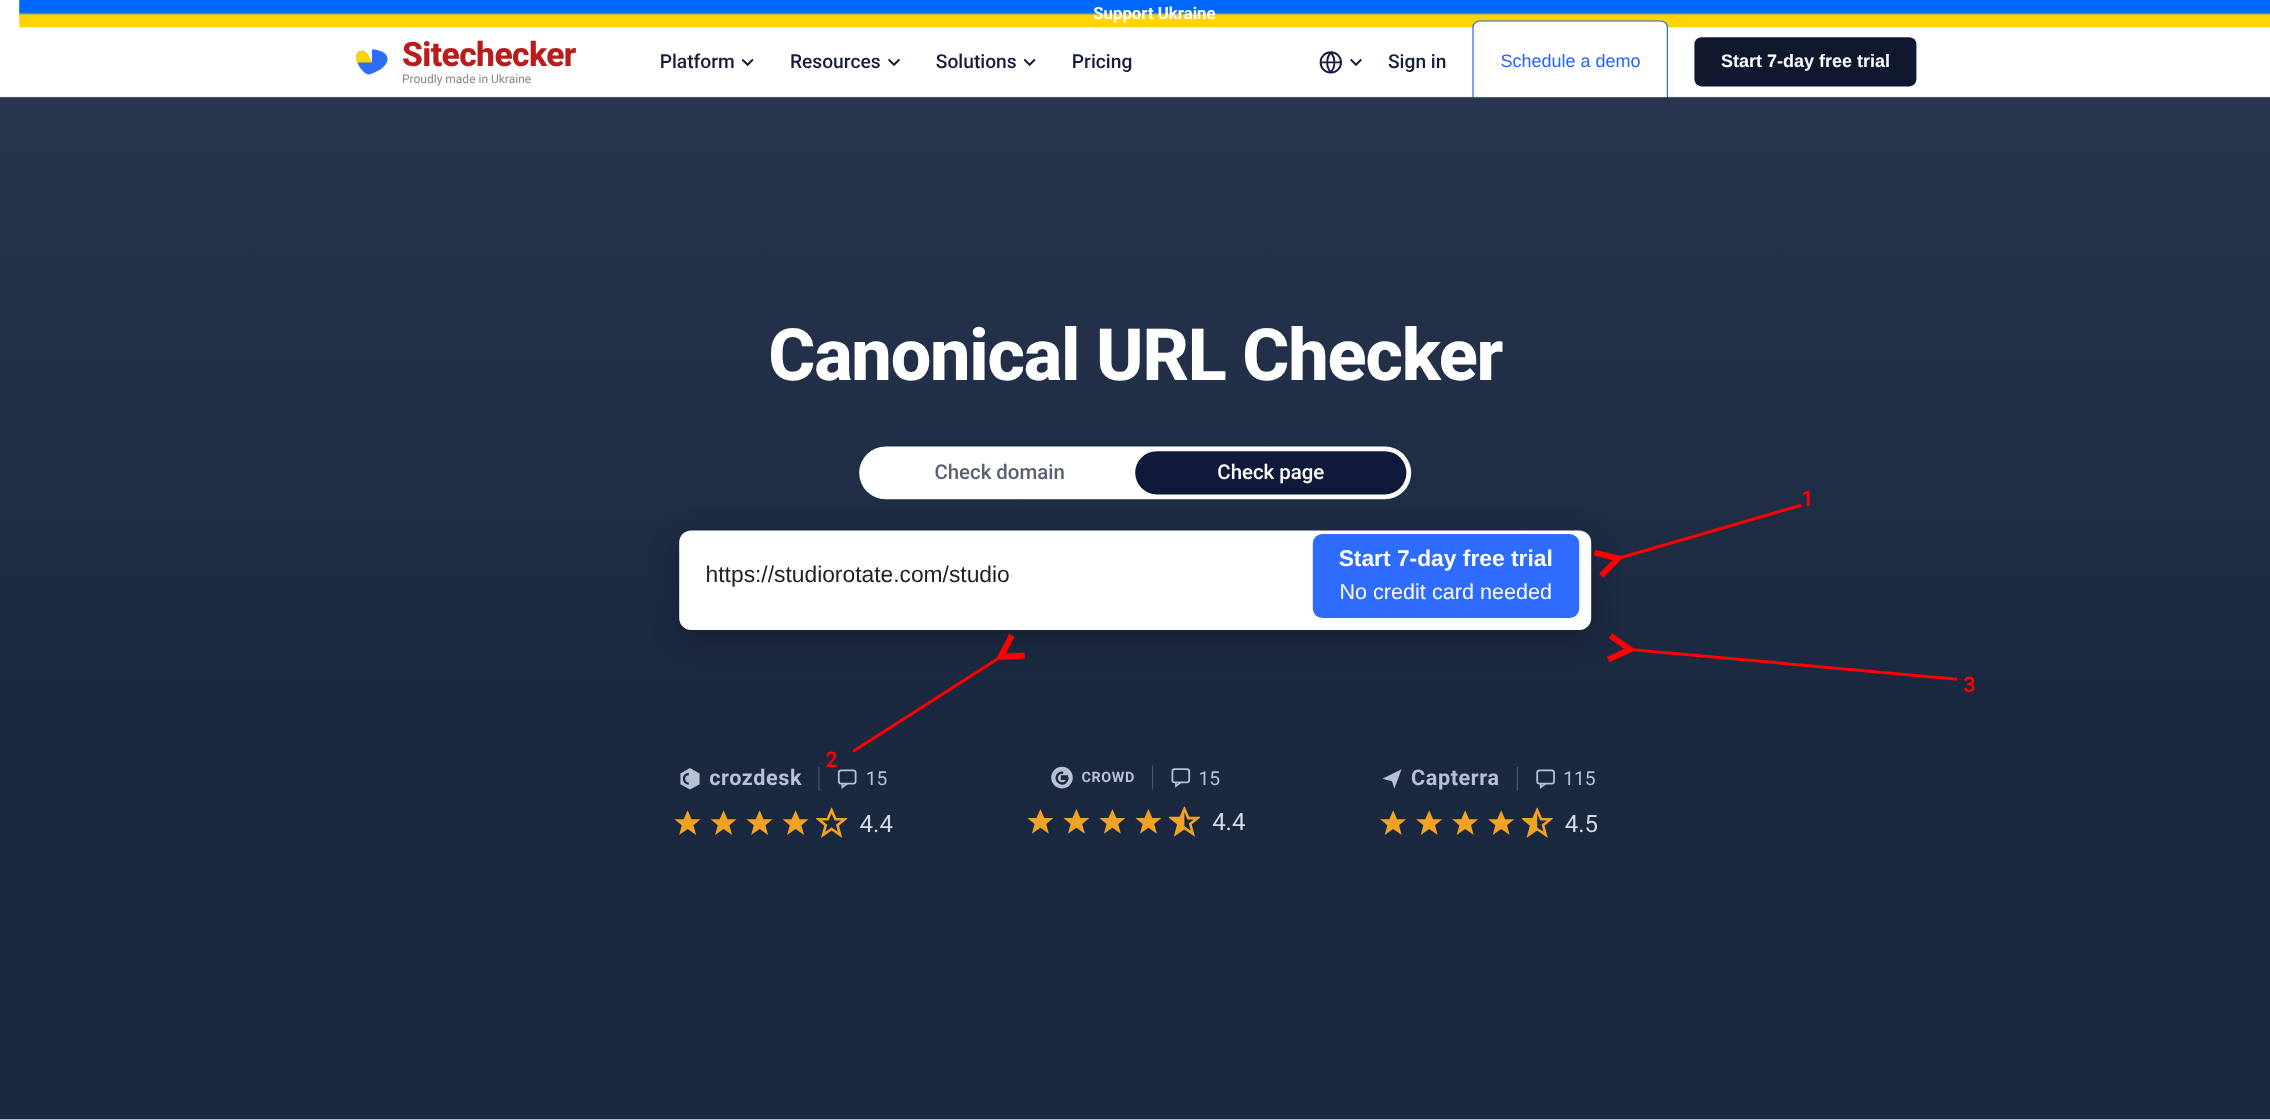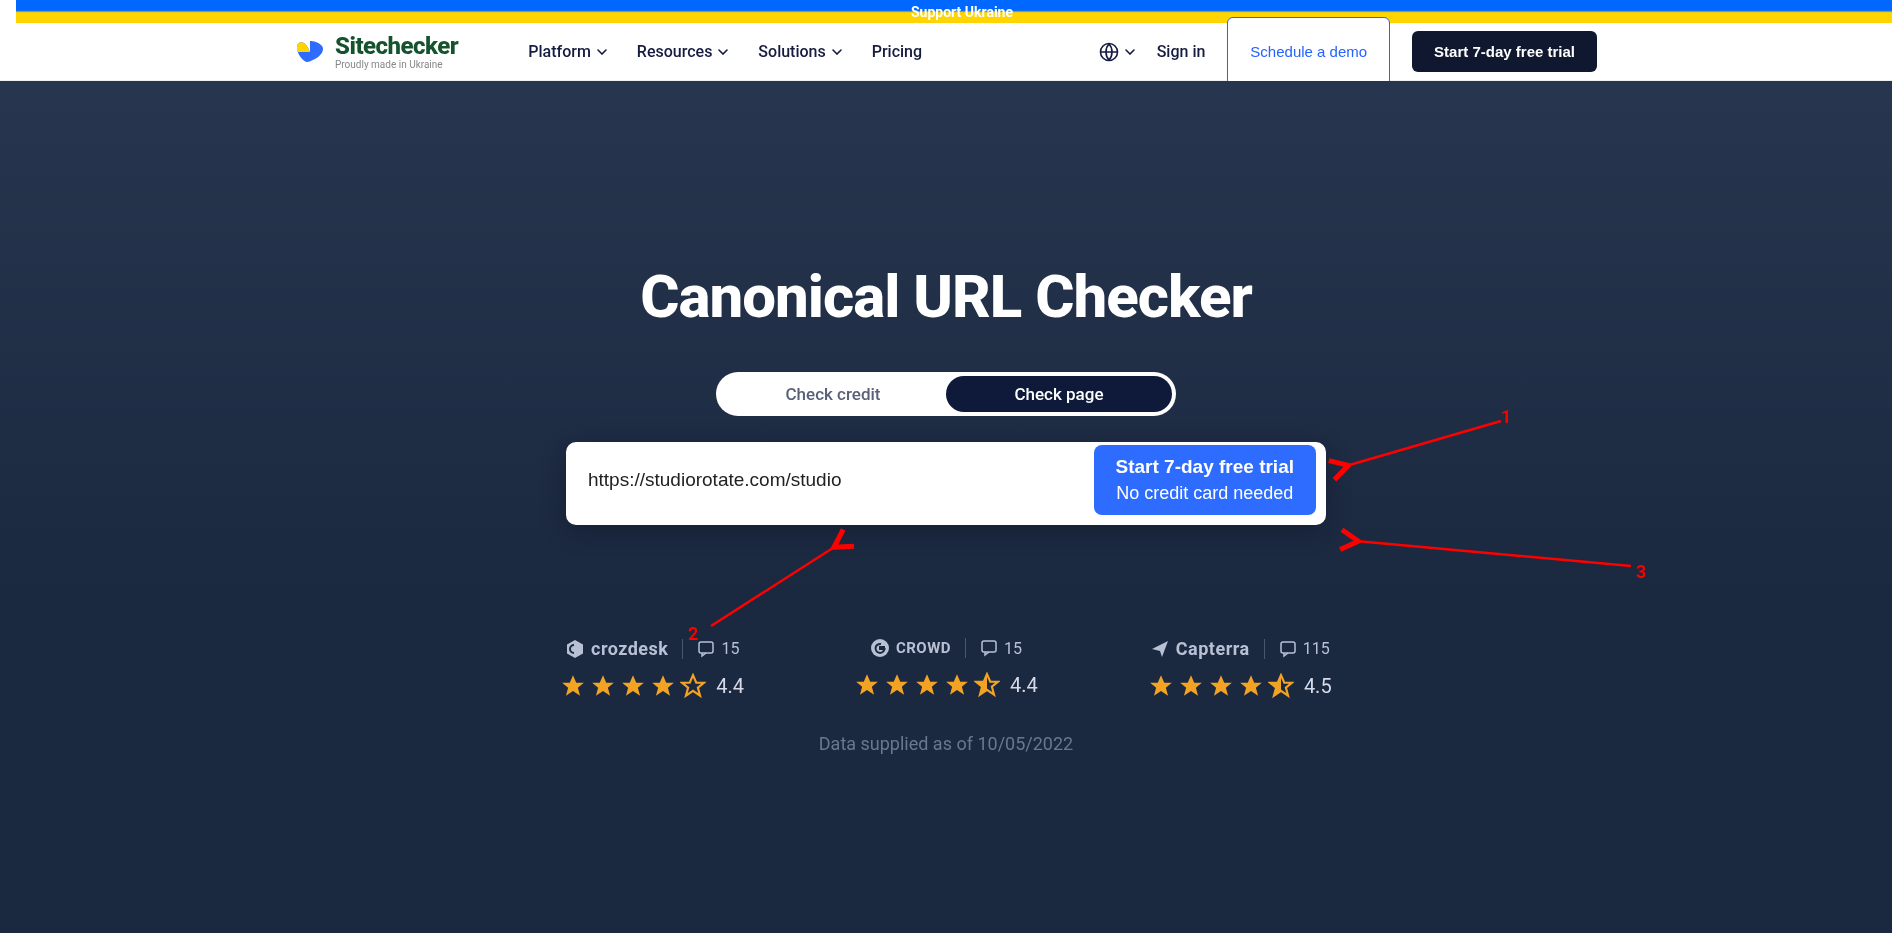"Sitechecker" .logo-name { color: #14532d -> #b91c1c; font-size: 24px -> 28px }
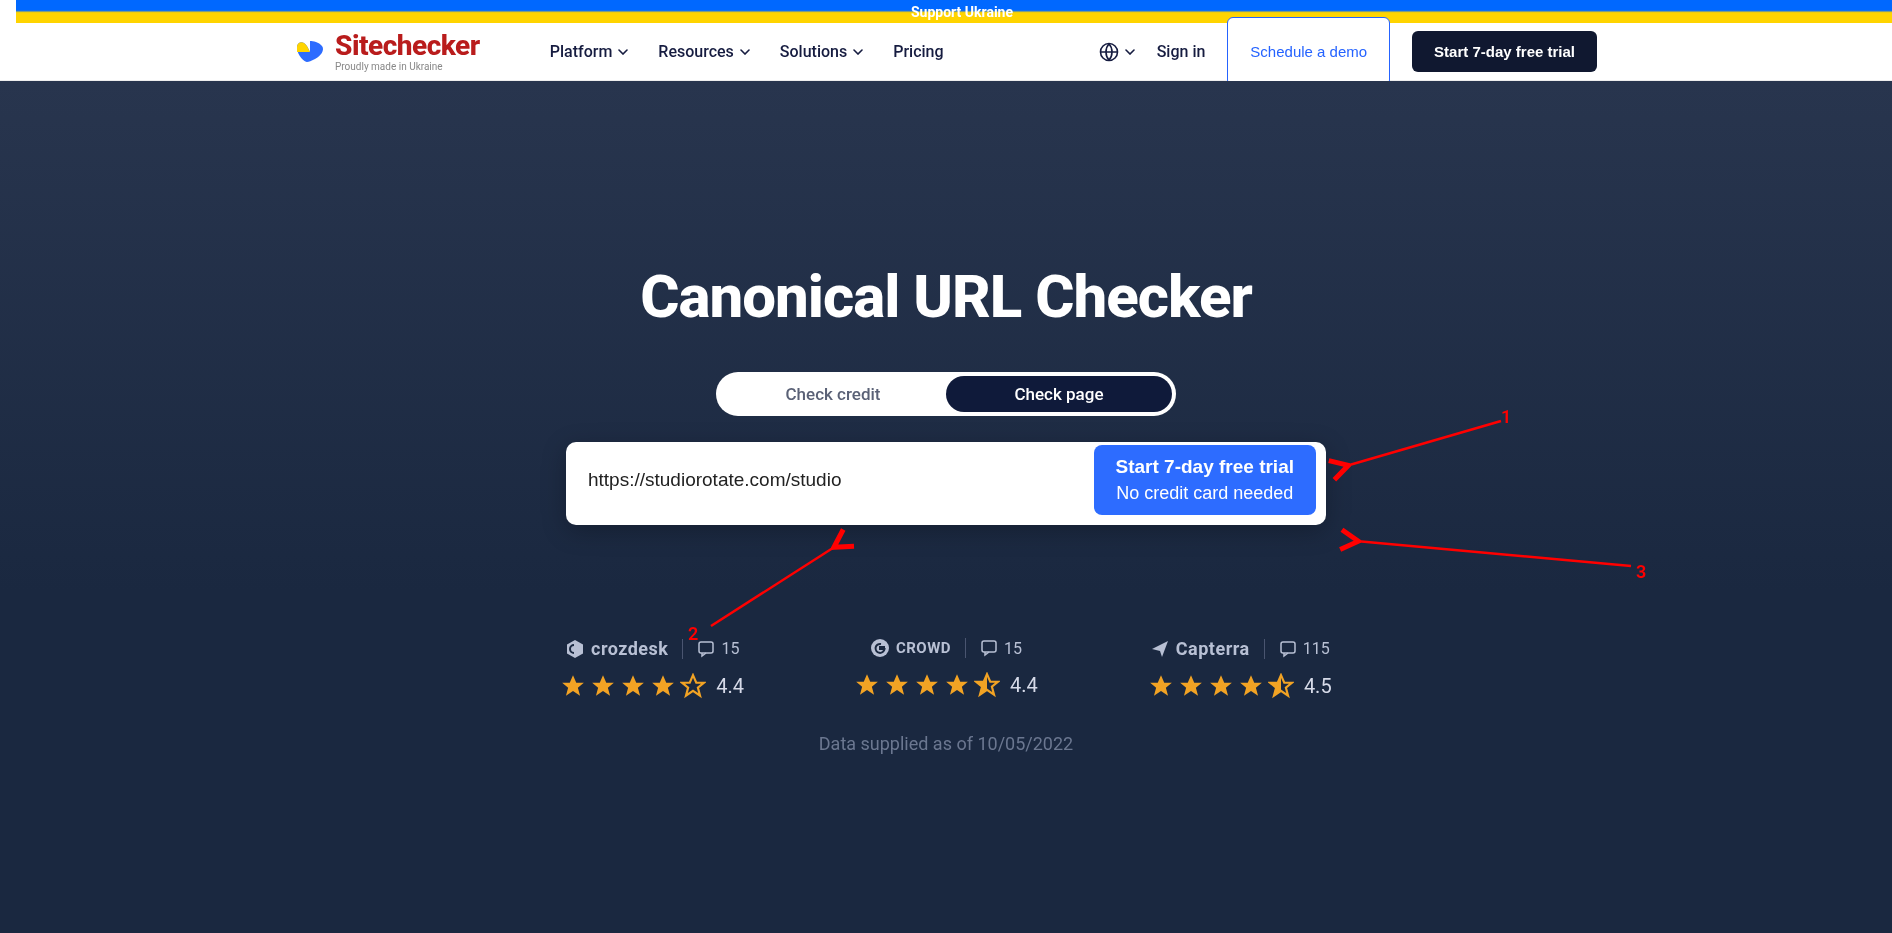"Check credit" div.toggle-opt { text: credit -> domain }
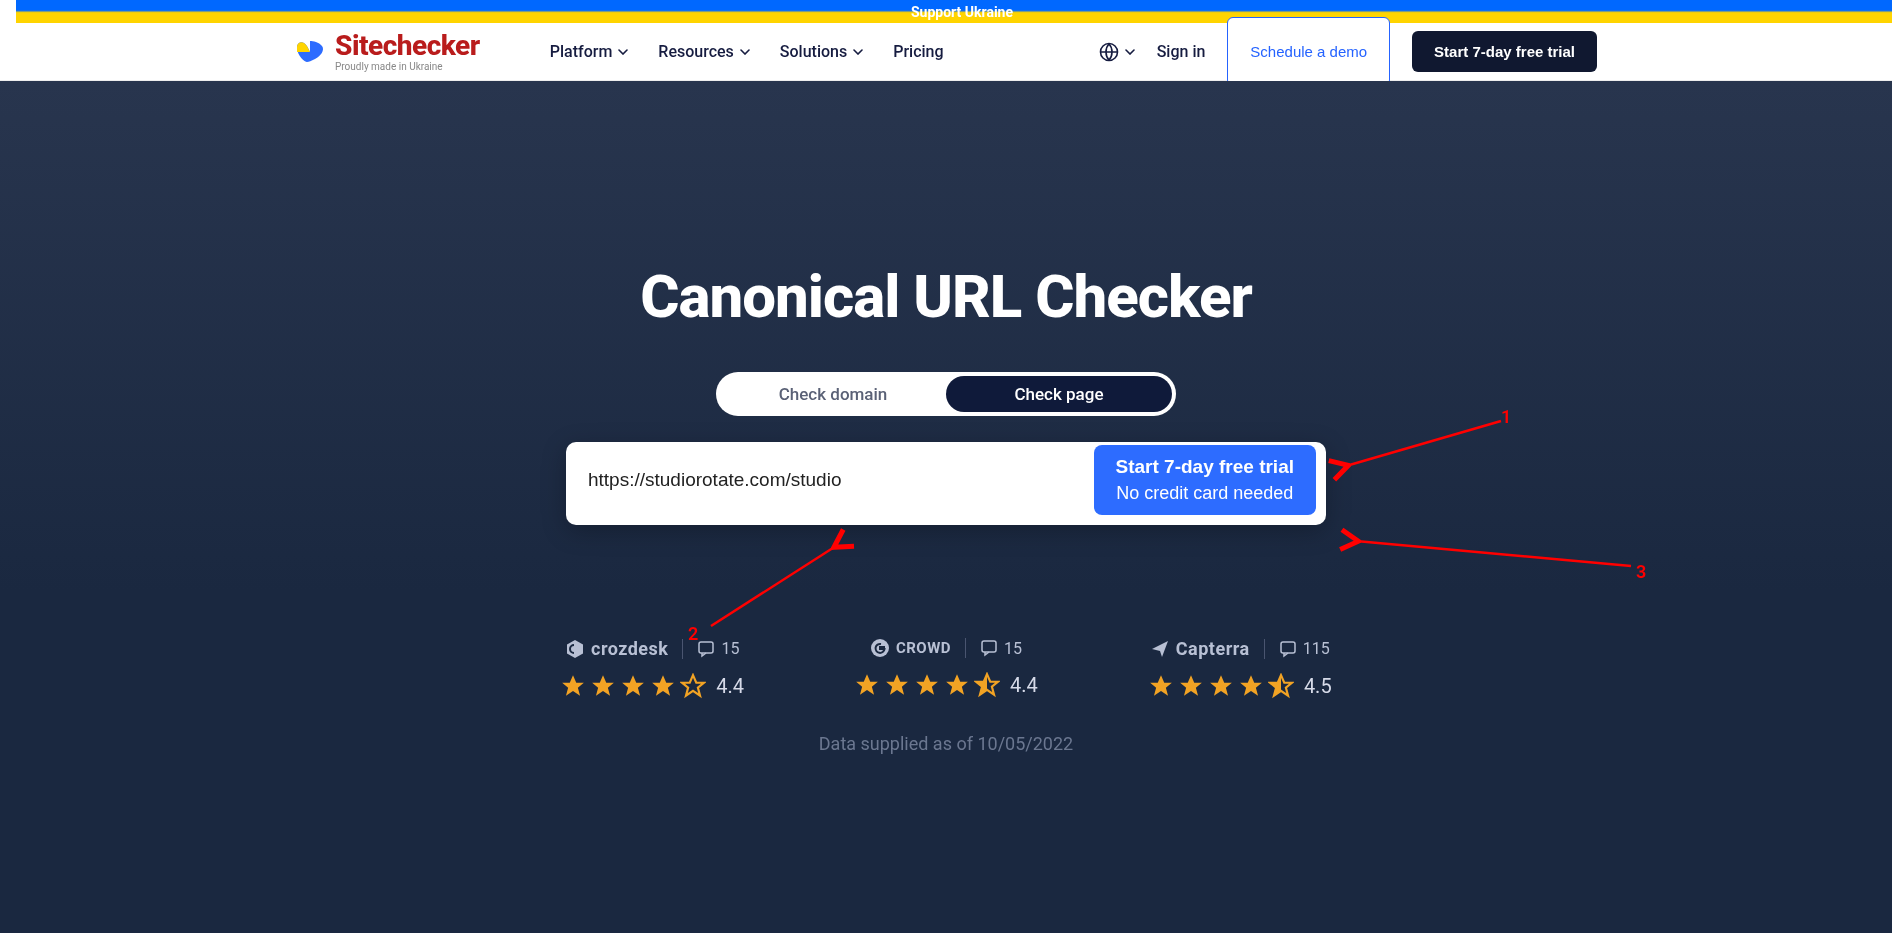"CROWD" span.brand-name { font-size: 15px -> 12px }
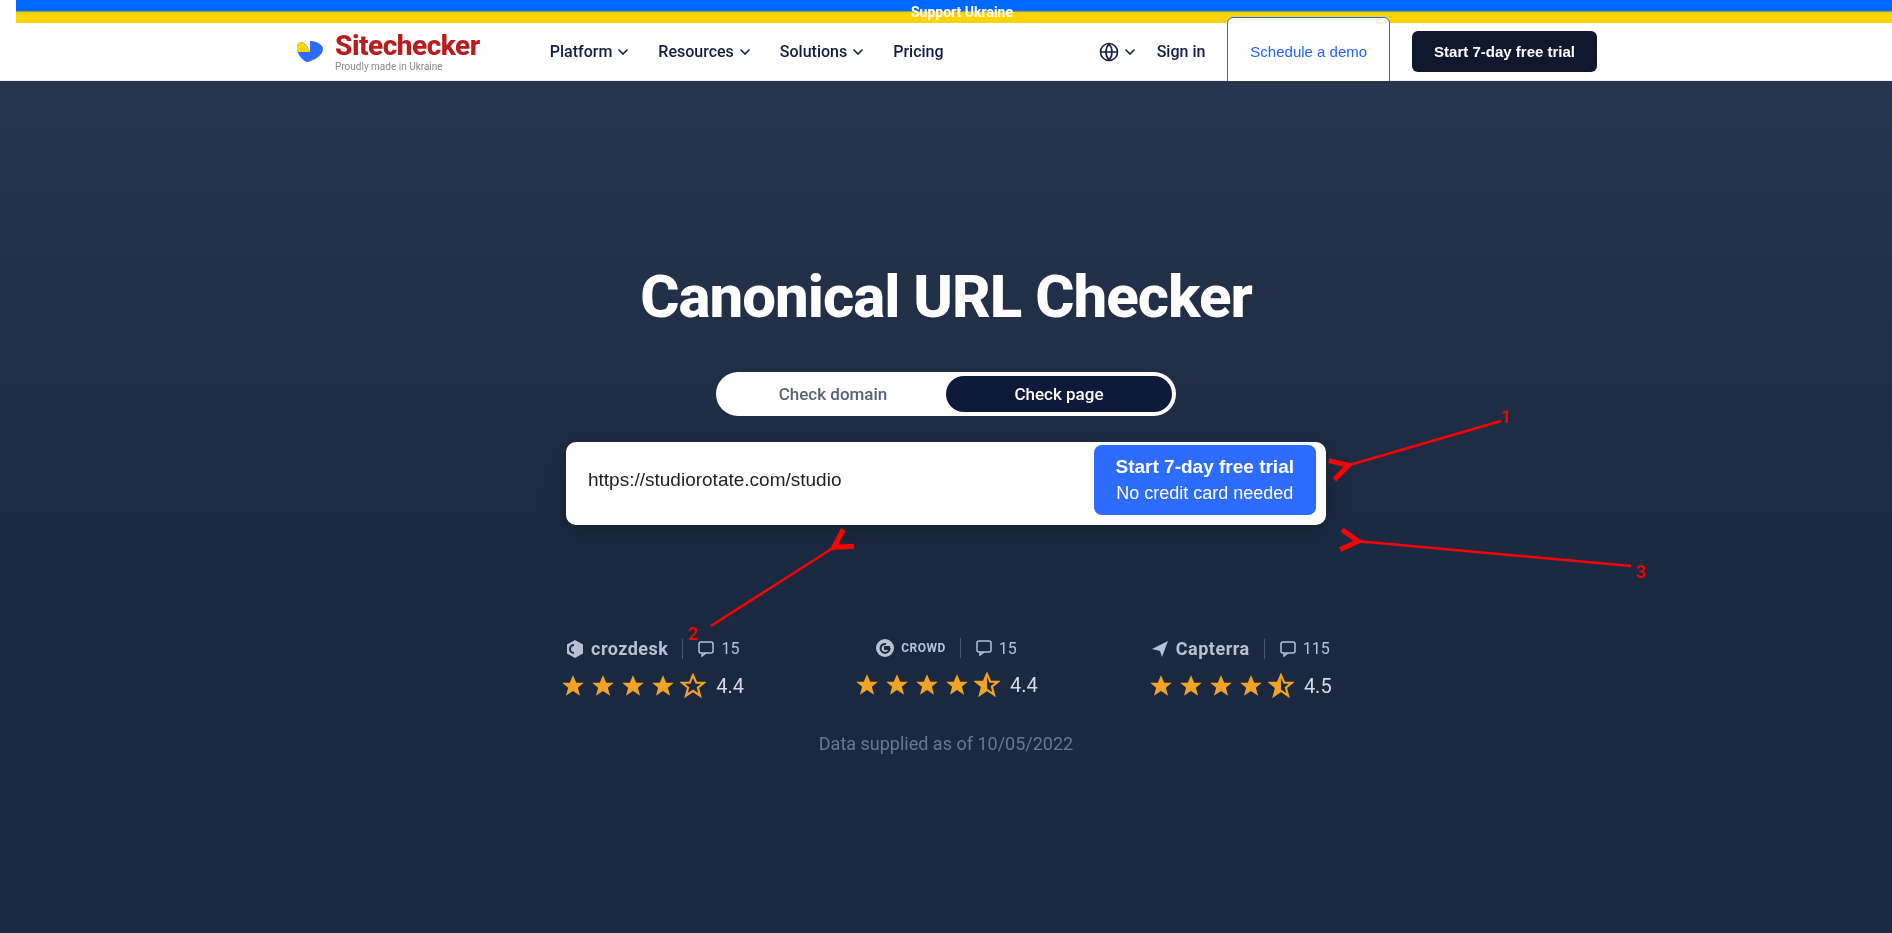"Data supplied as of 10/05/2022" div.footnote { html: <div>Data supplied as of 10/05/2022</div> -> none }
